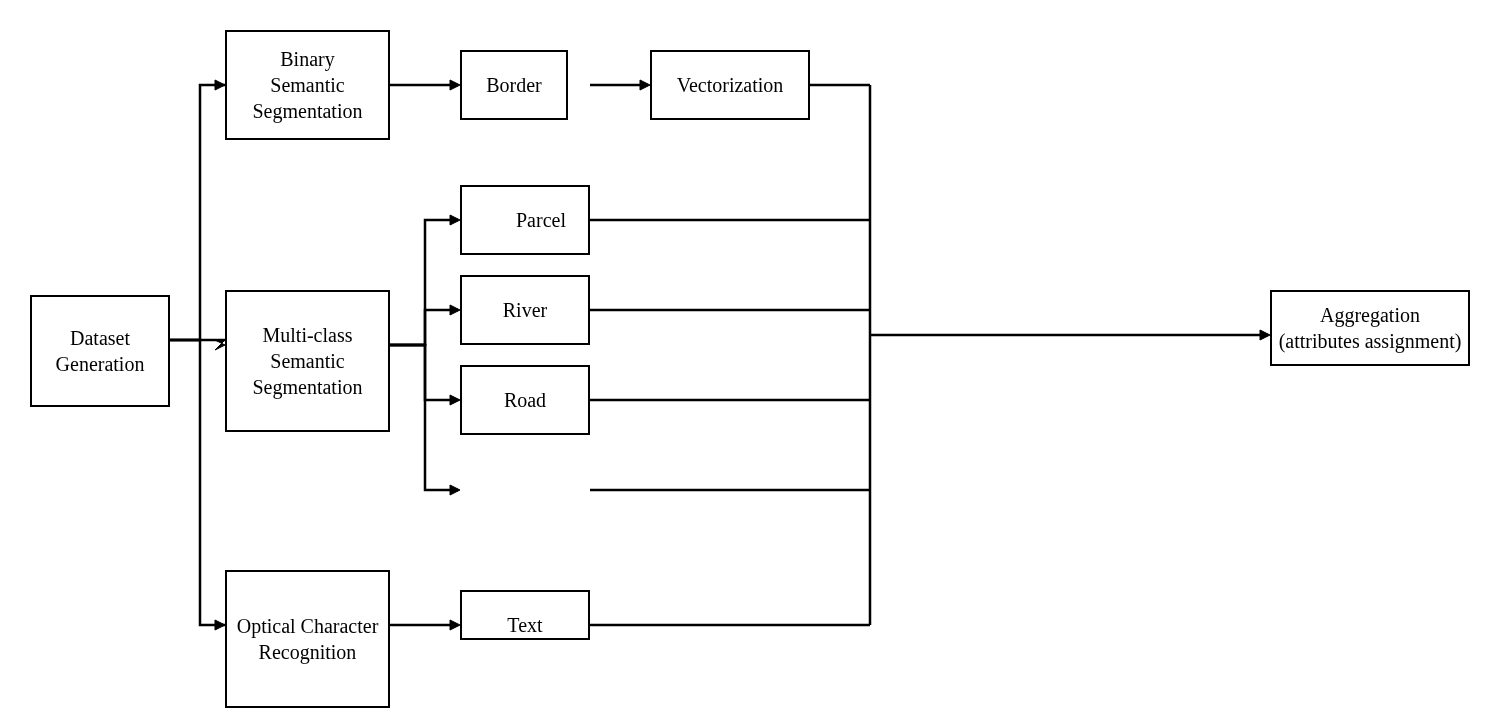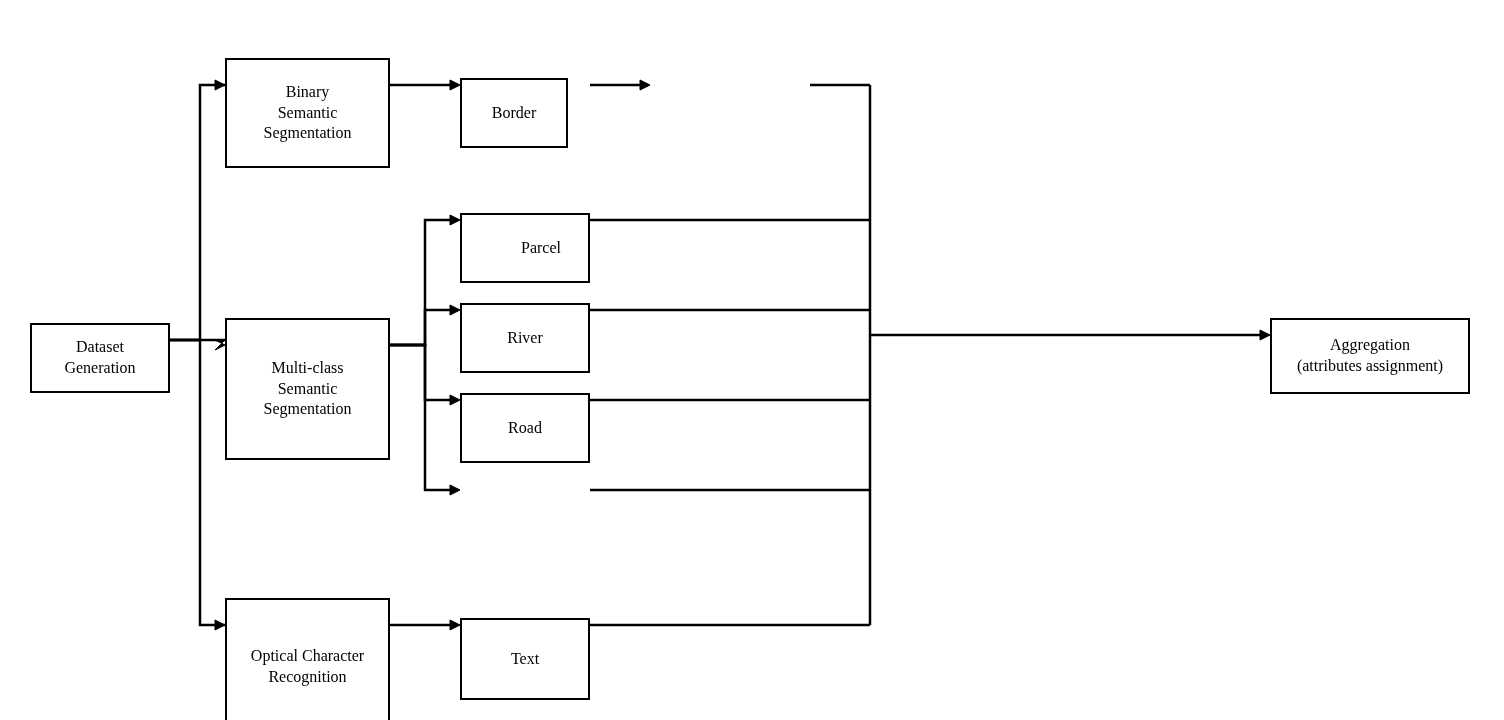"Binary" .node { font-size: 16px -> 20px; margin-top: 28px -> none }
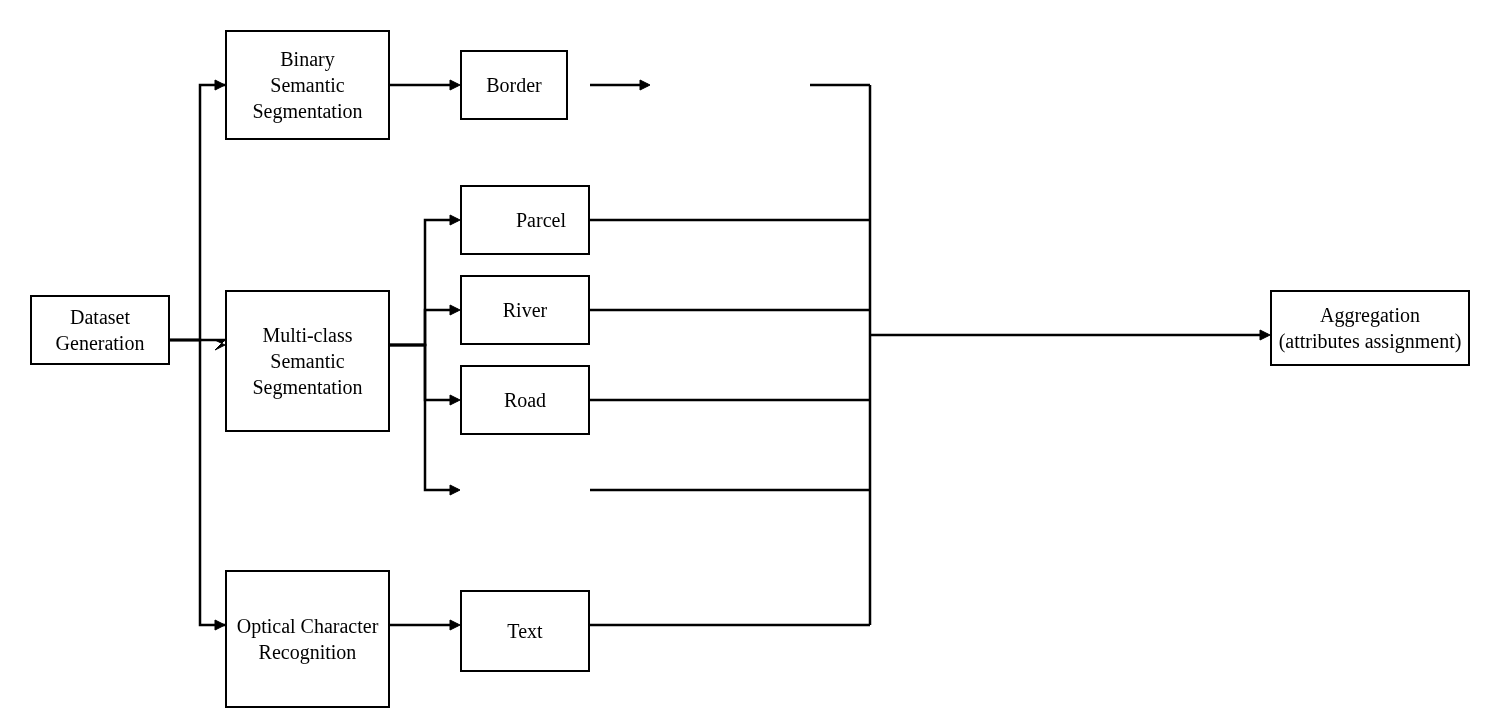"Vectorization" div.node { html: none -> <div> <span>Vectorization</span> </div> }
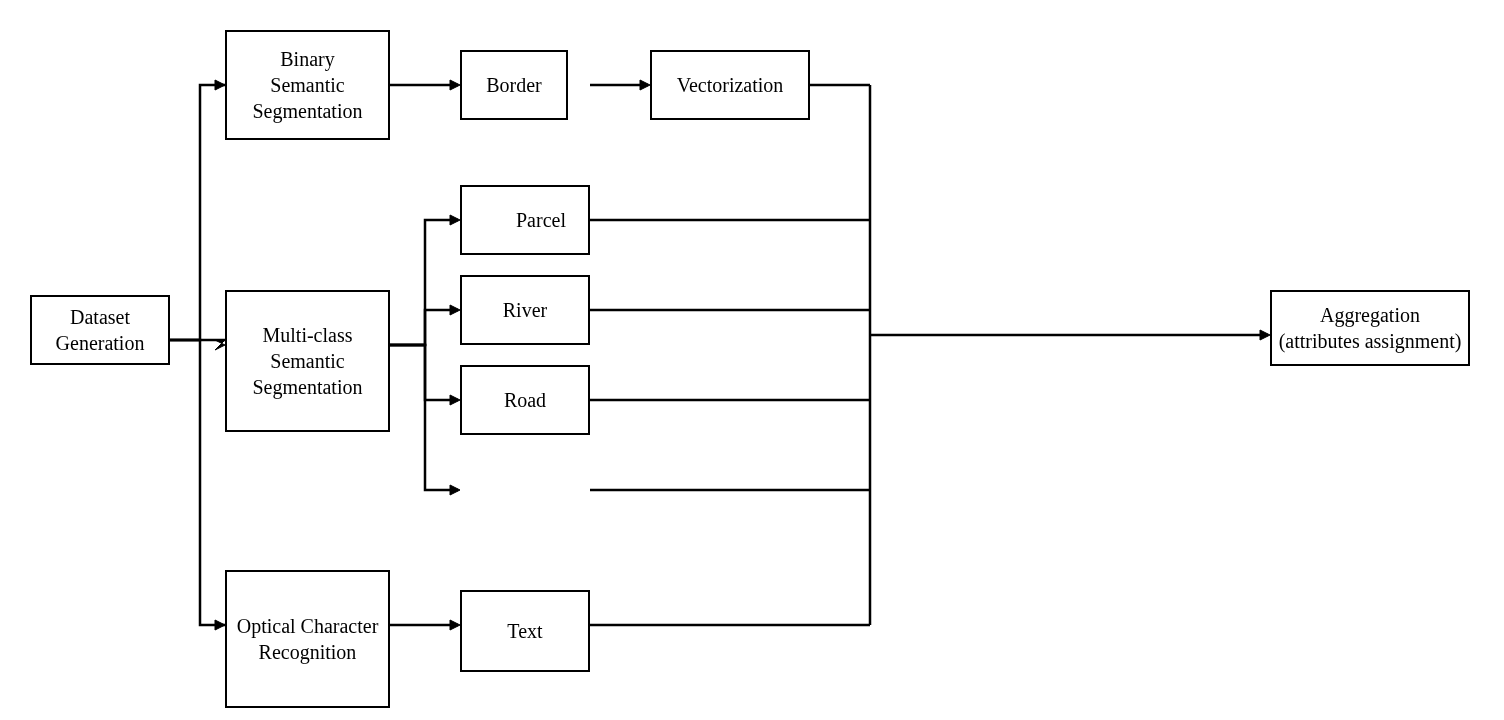"Dataset" div.node { height: 70px -> 112px }
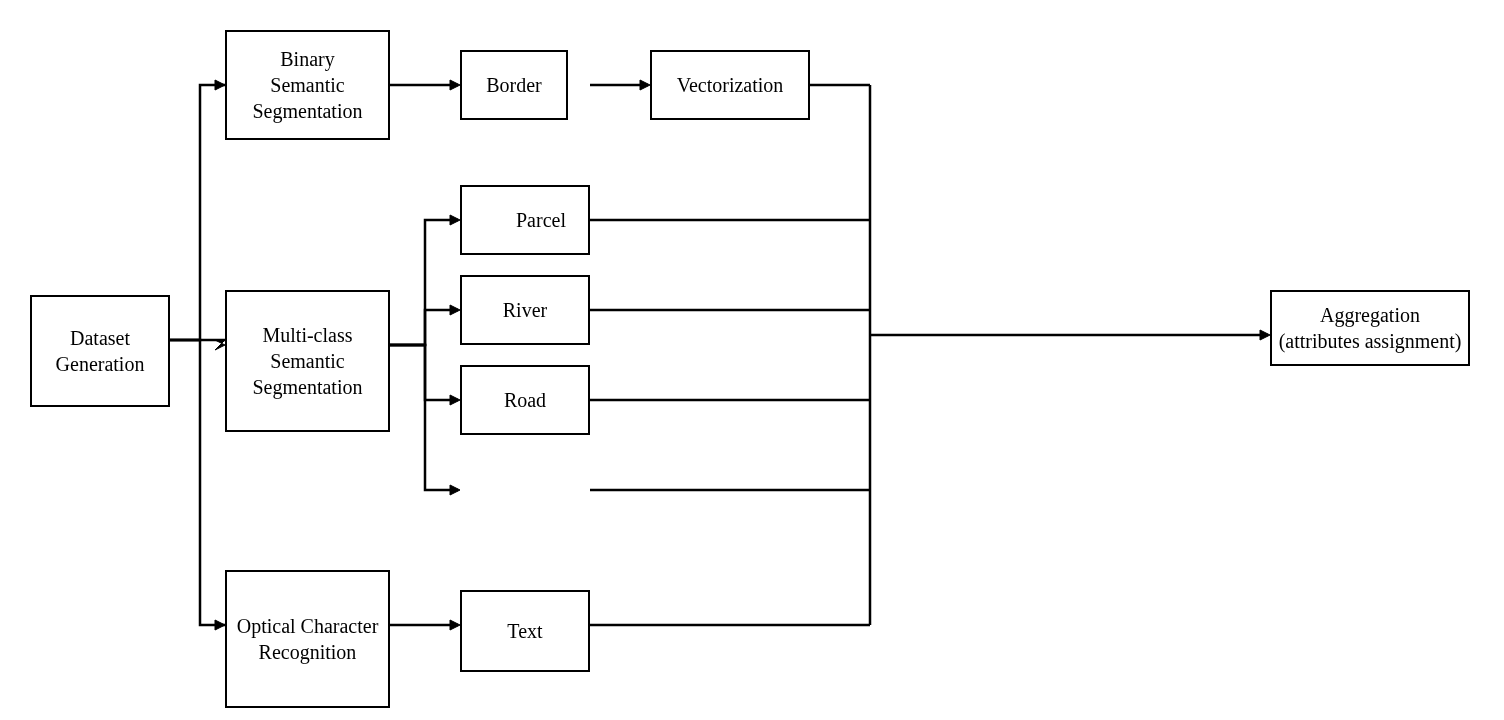"Text" div.node { align-items: none -> flex-end; height: 82px -> 50px }
